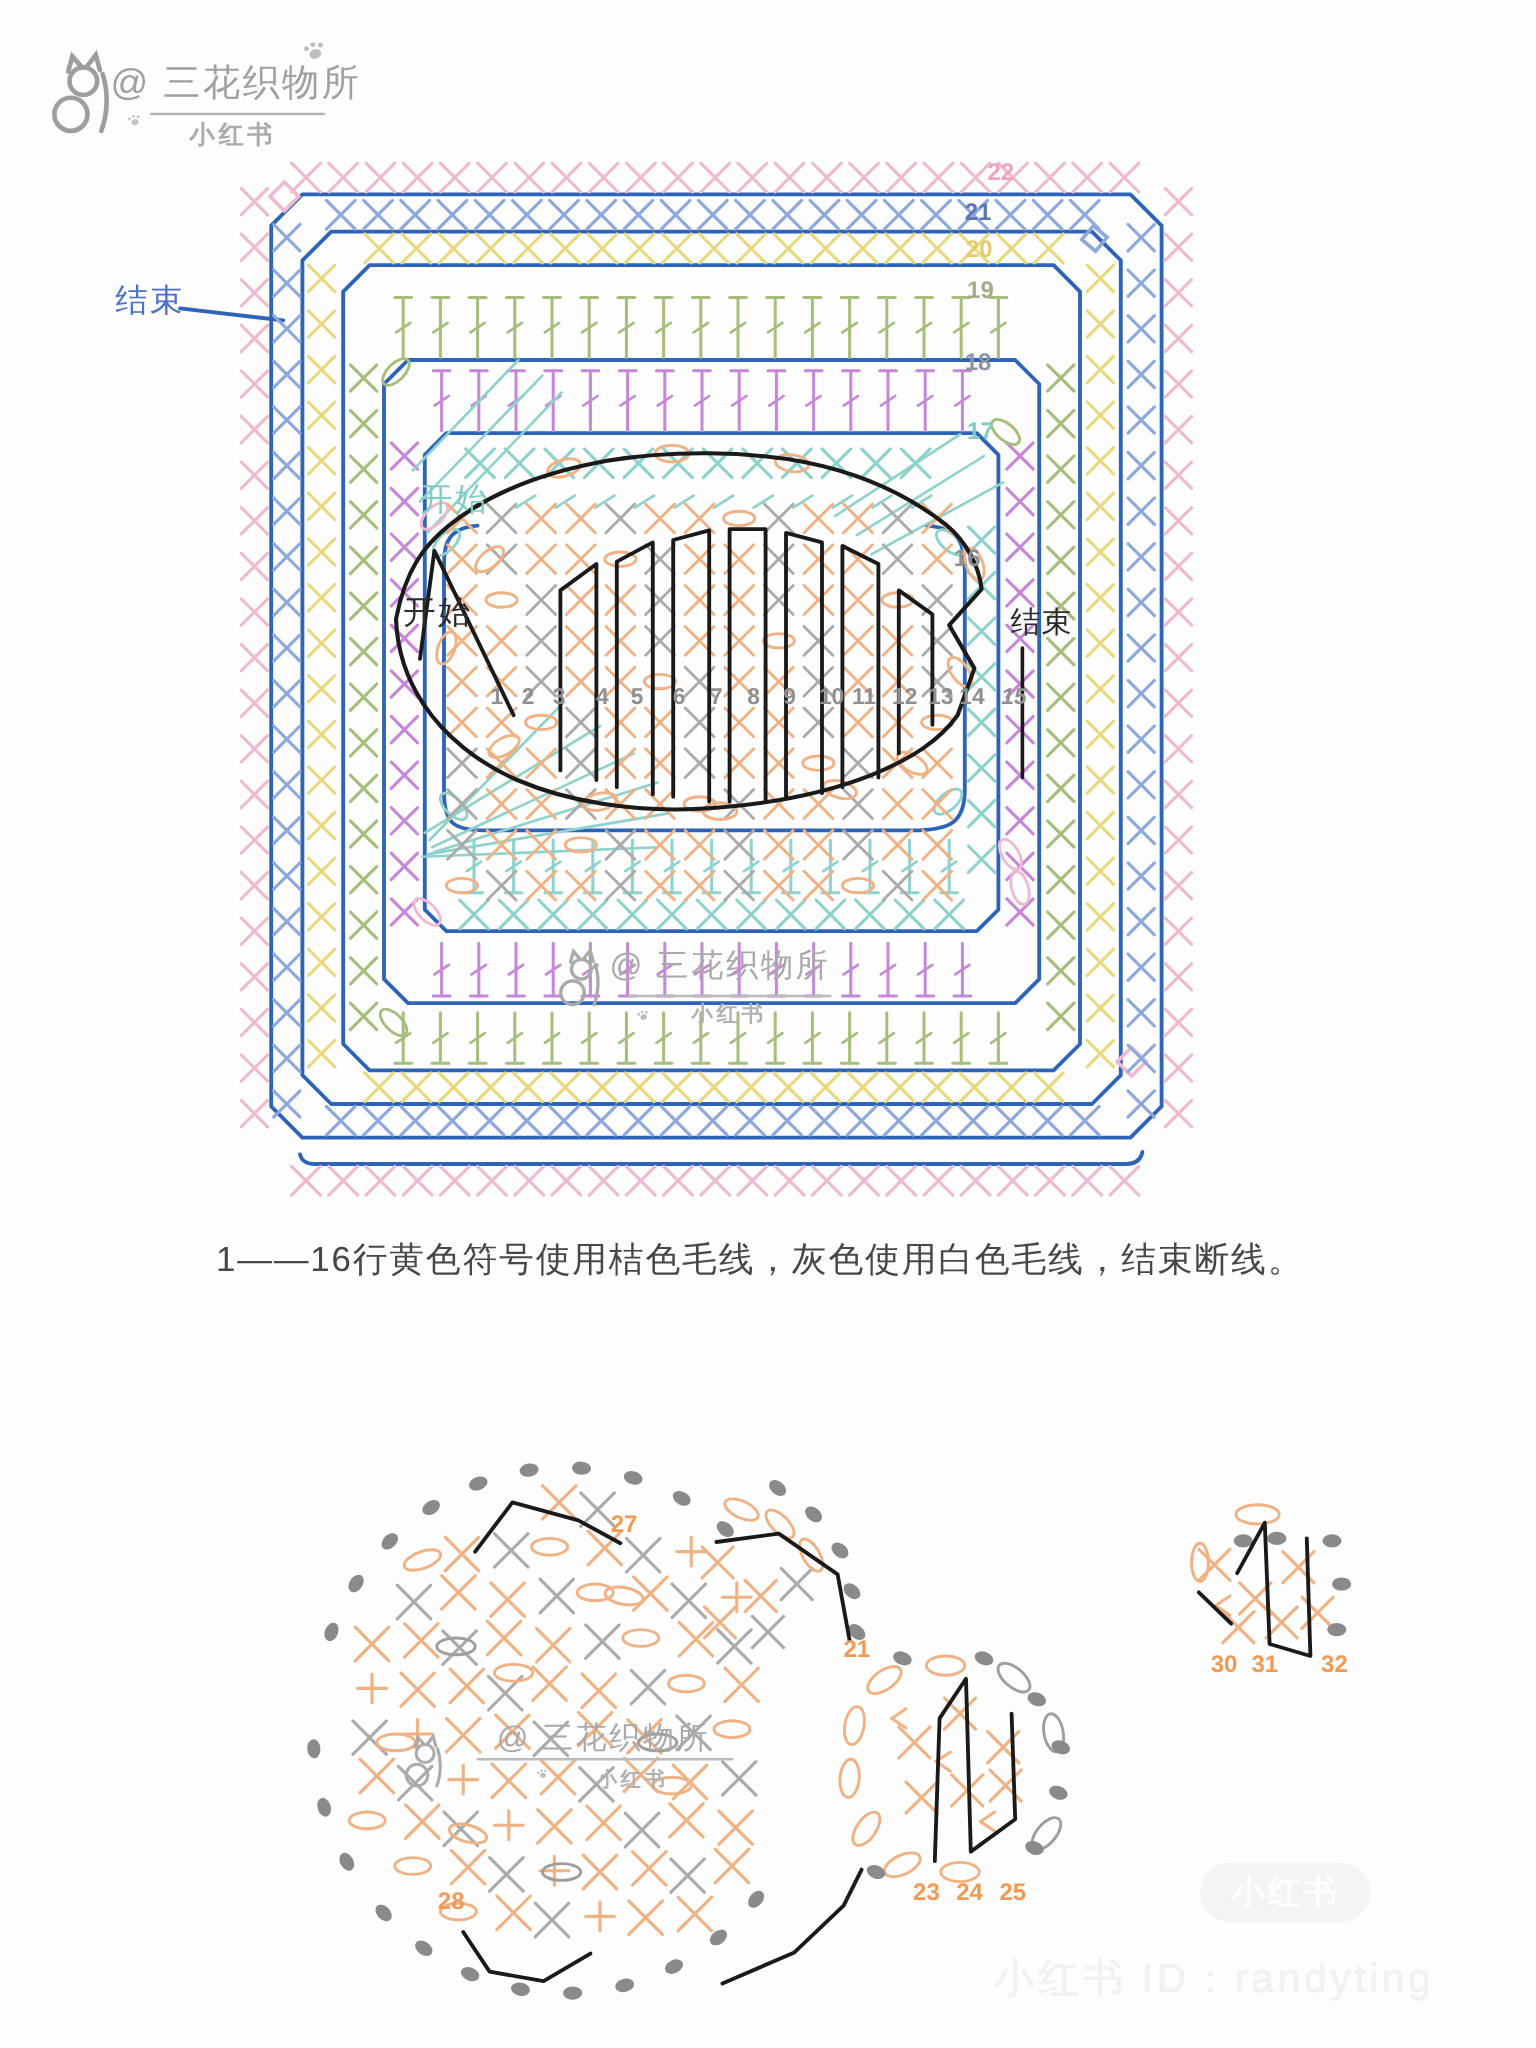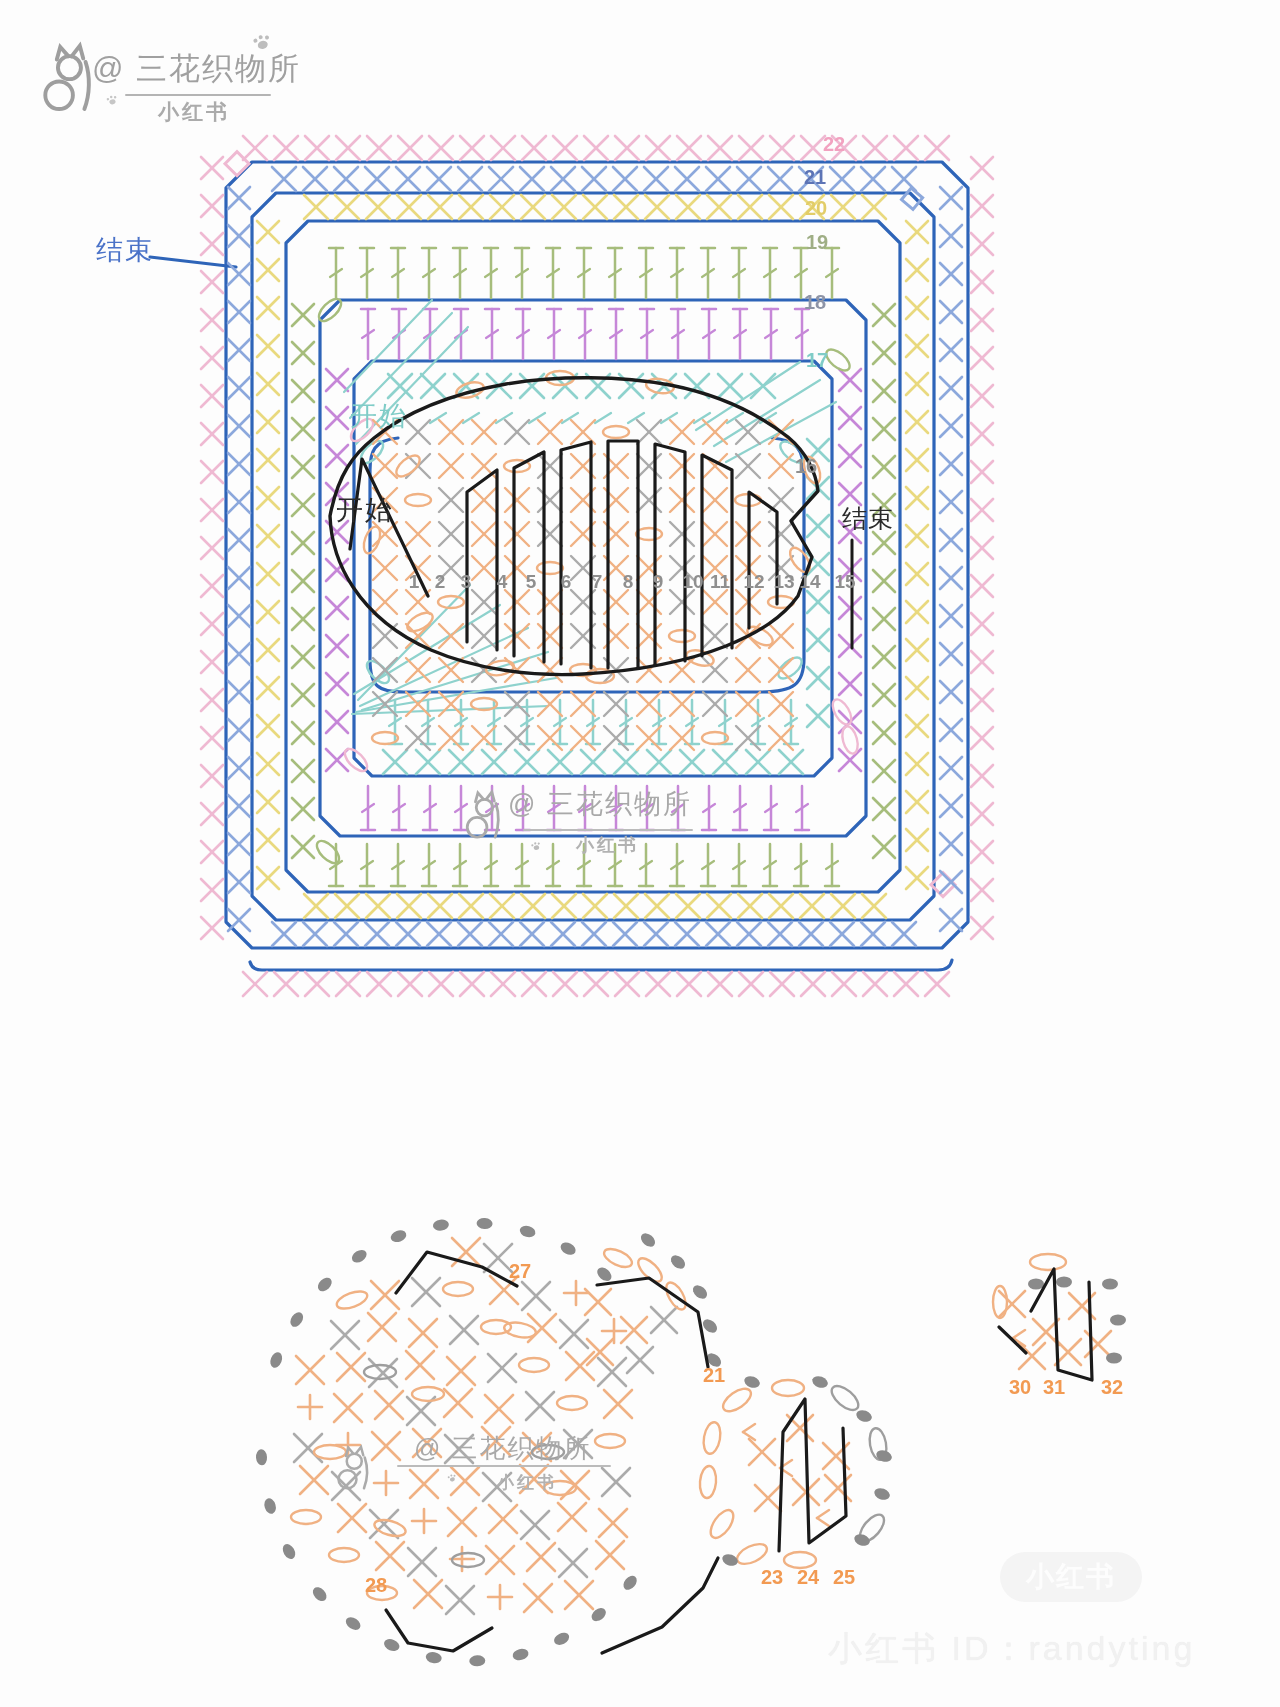"15" span.lbl { font-style: none -> italic }
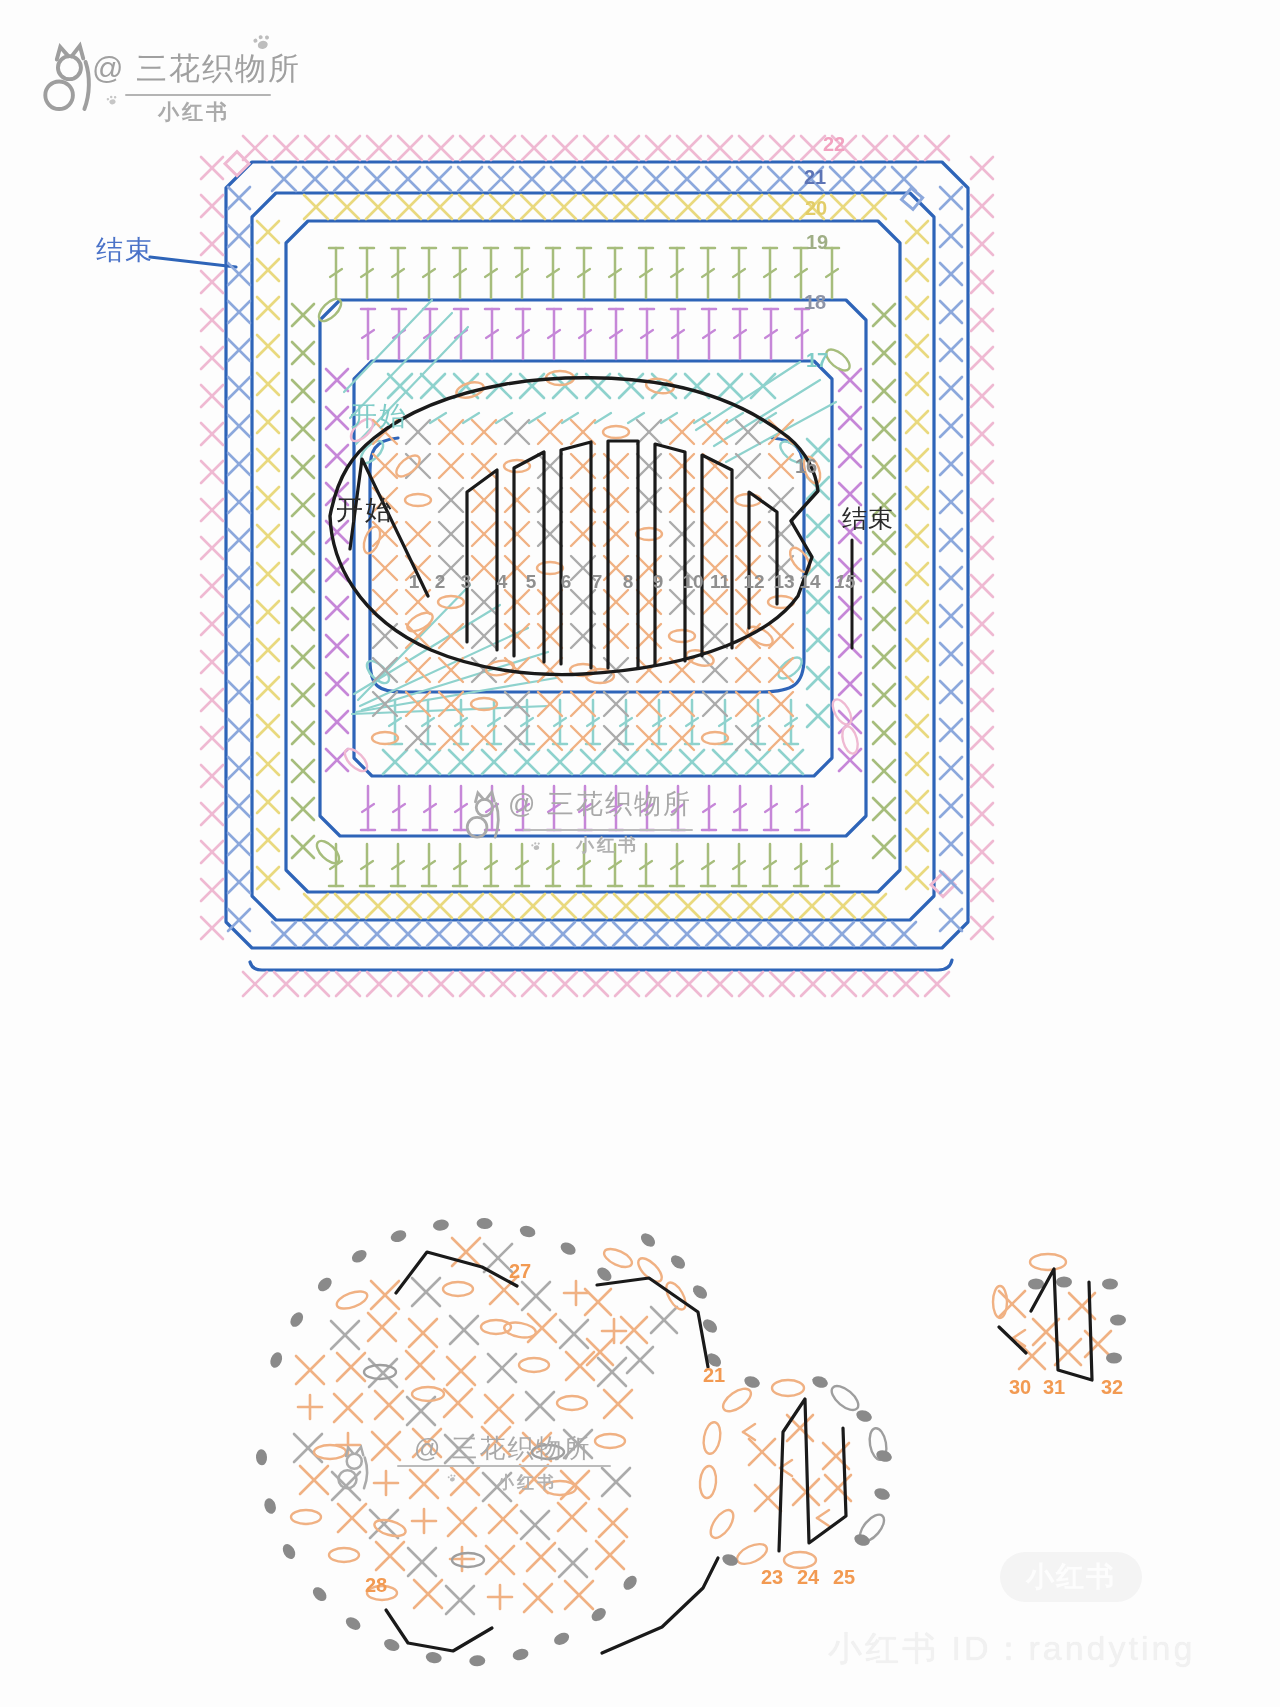"1——16行黄色符号使用桔色毛线，灰色使用白色毛线，结束断线。" div.abs { html: none -> <div>1——16行黄色符号使用桔色毛线，灰色使用白色毛线，结束断线。</div> }
